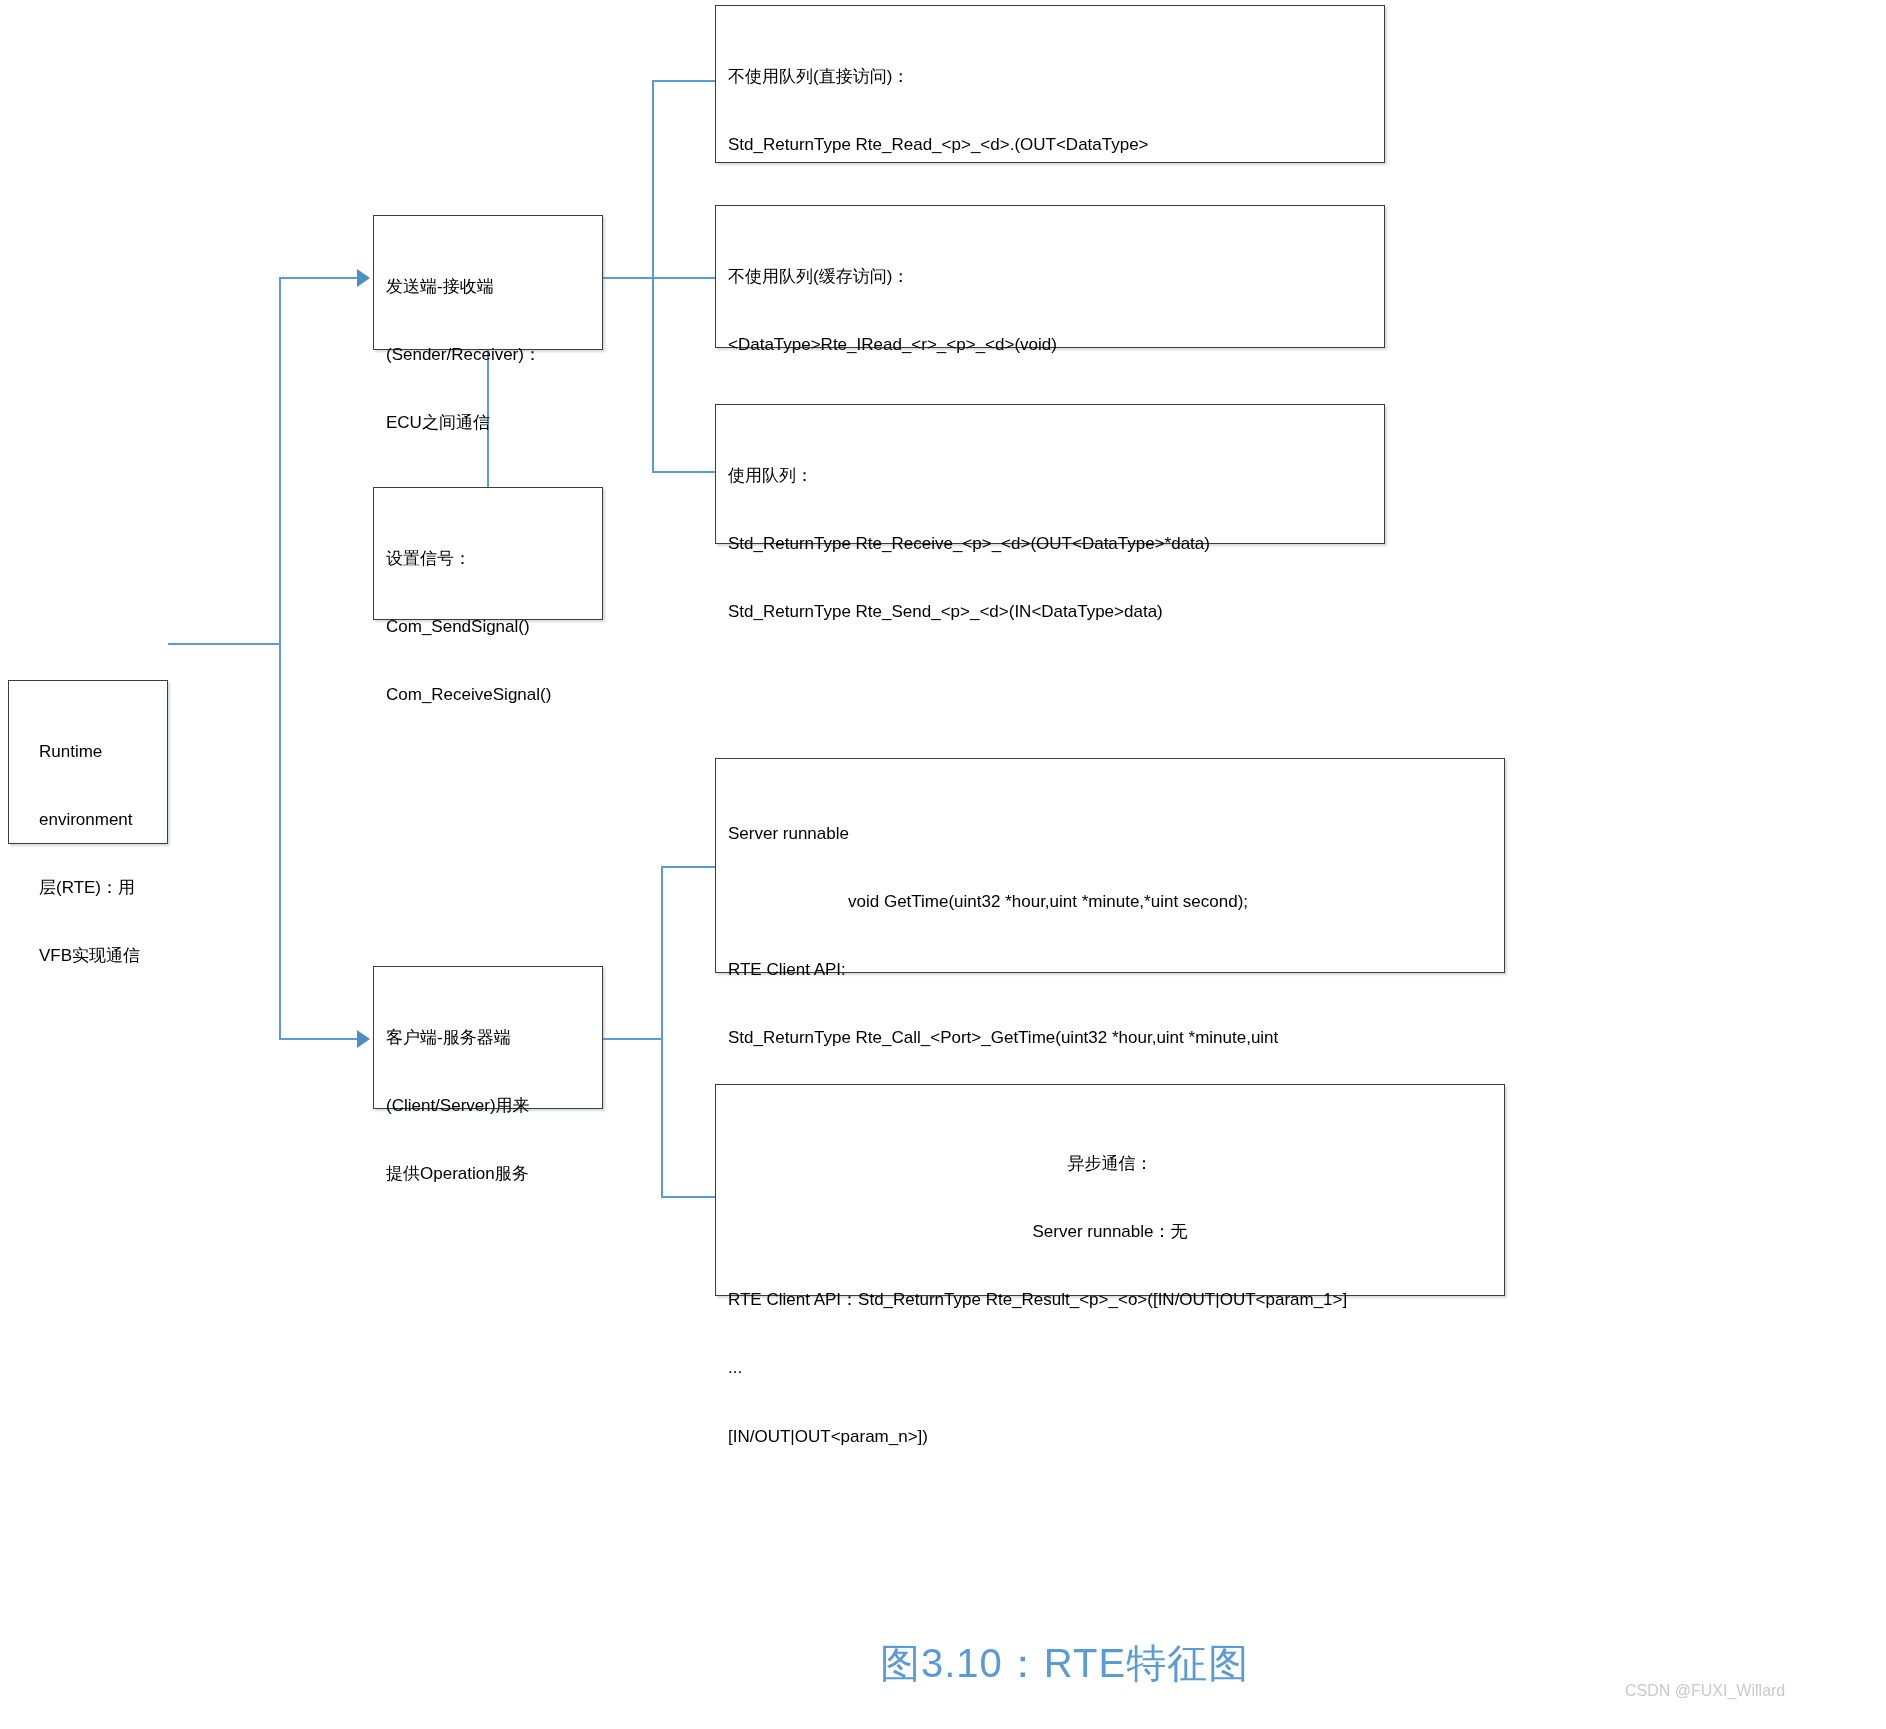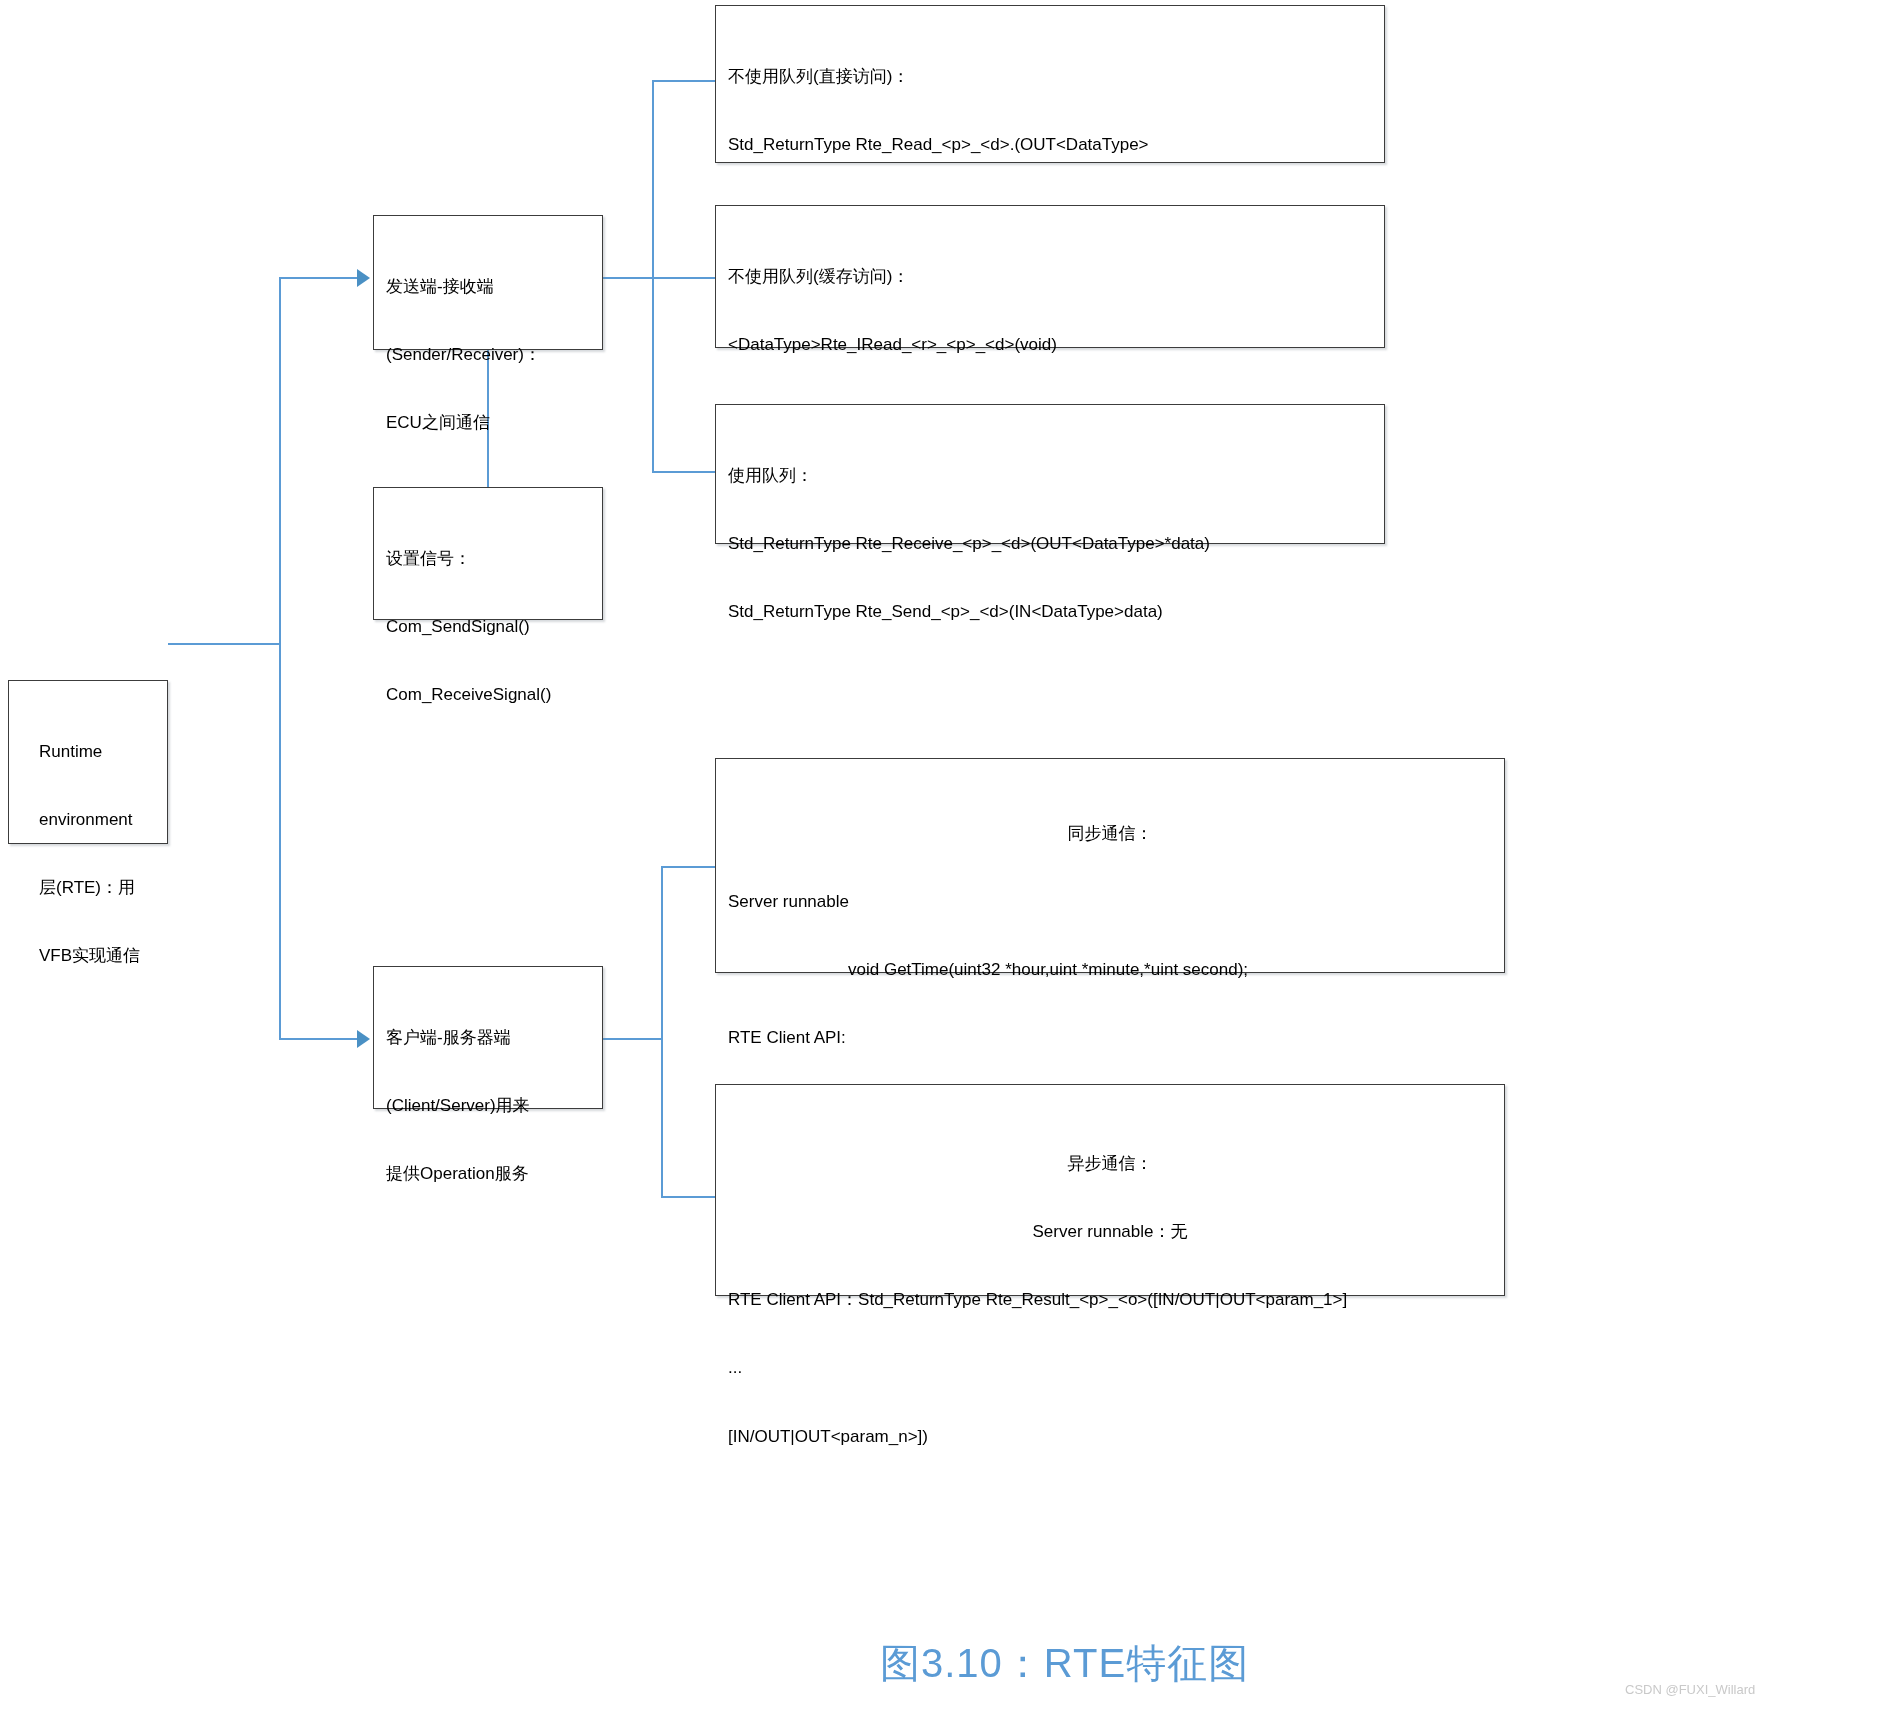"同步通信：" span.ln { html: <span>同步通信：</span> -> none }
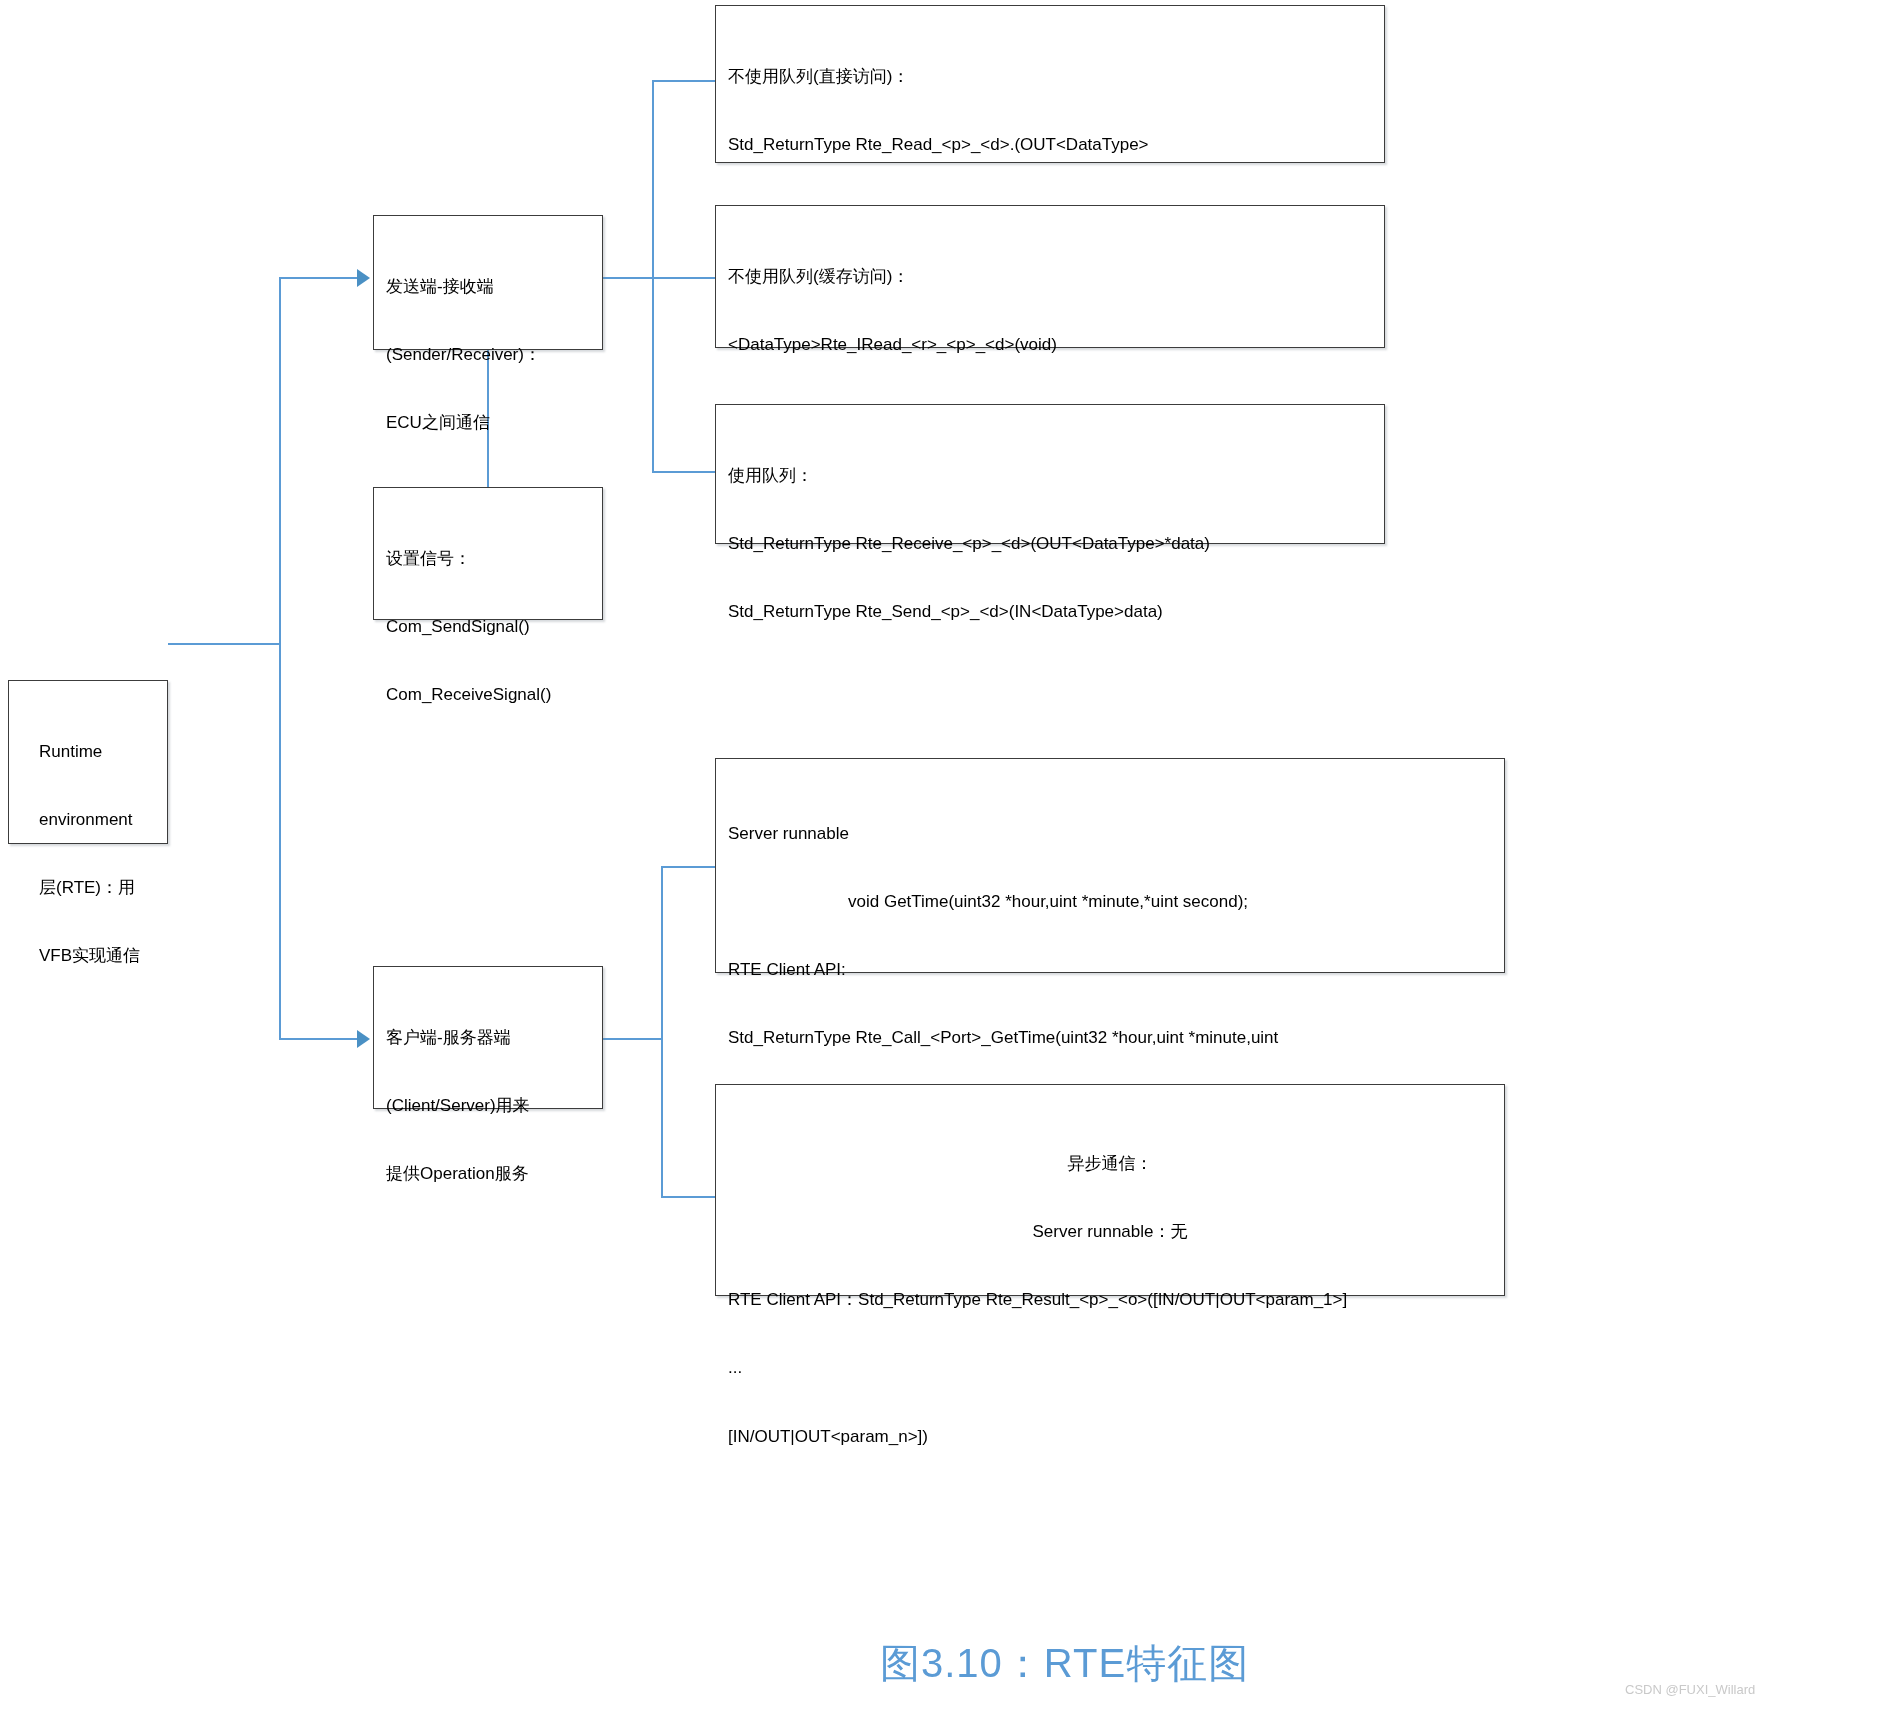"CSDN @FUXI_Willard" .watermark { font-size: 13px -> 16px }
